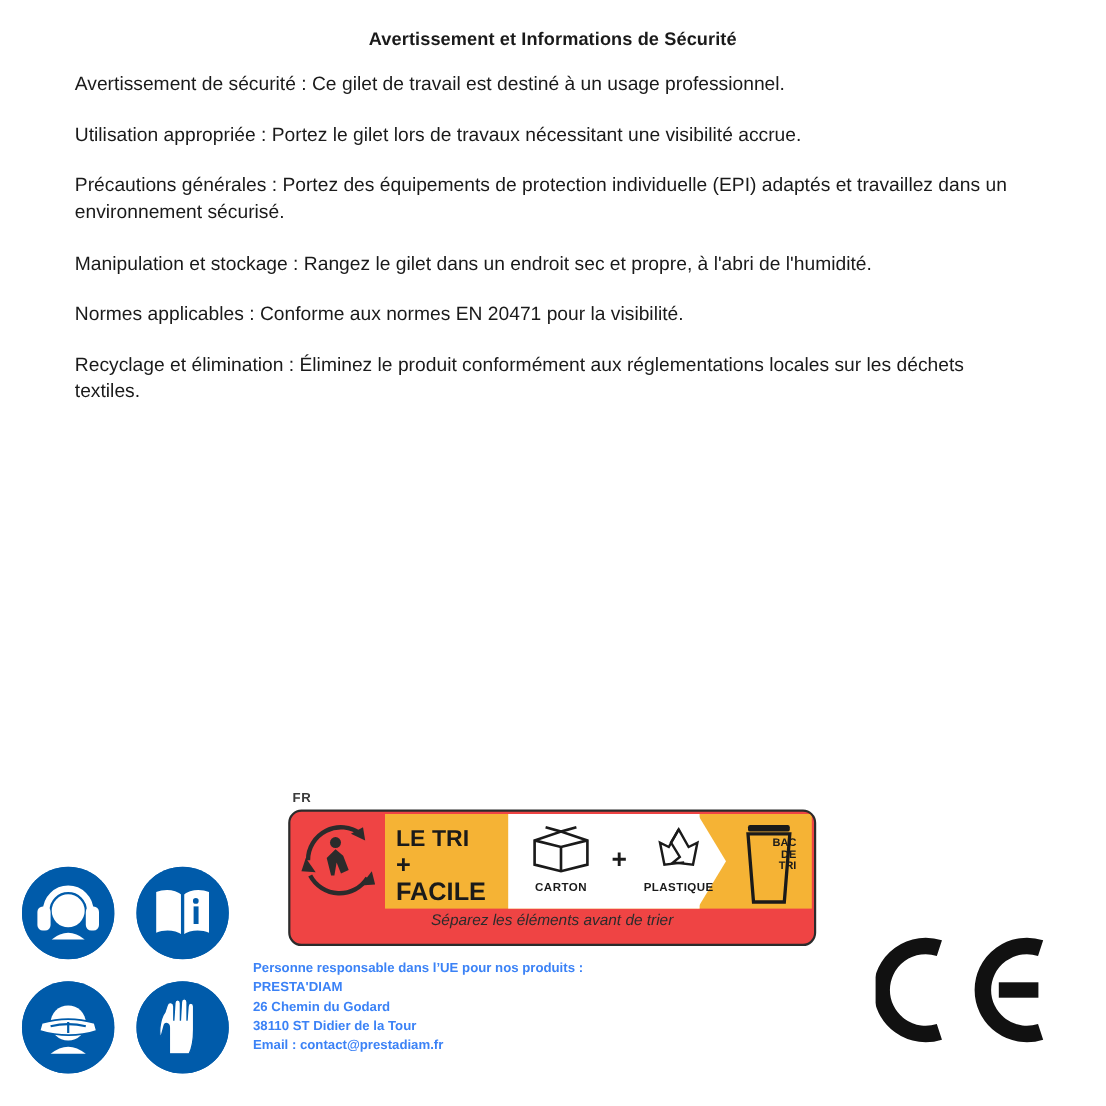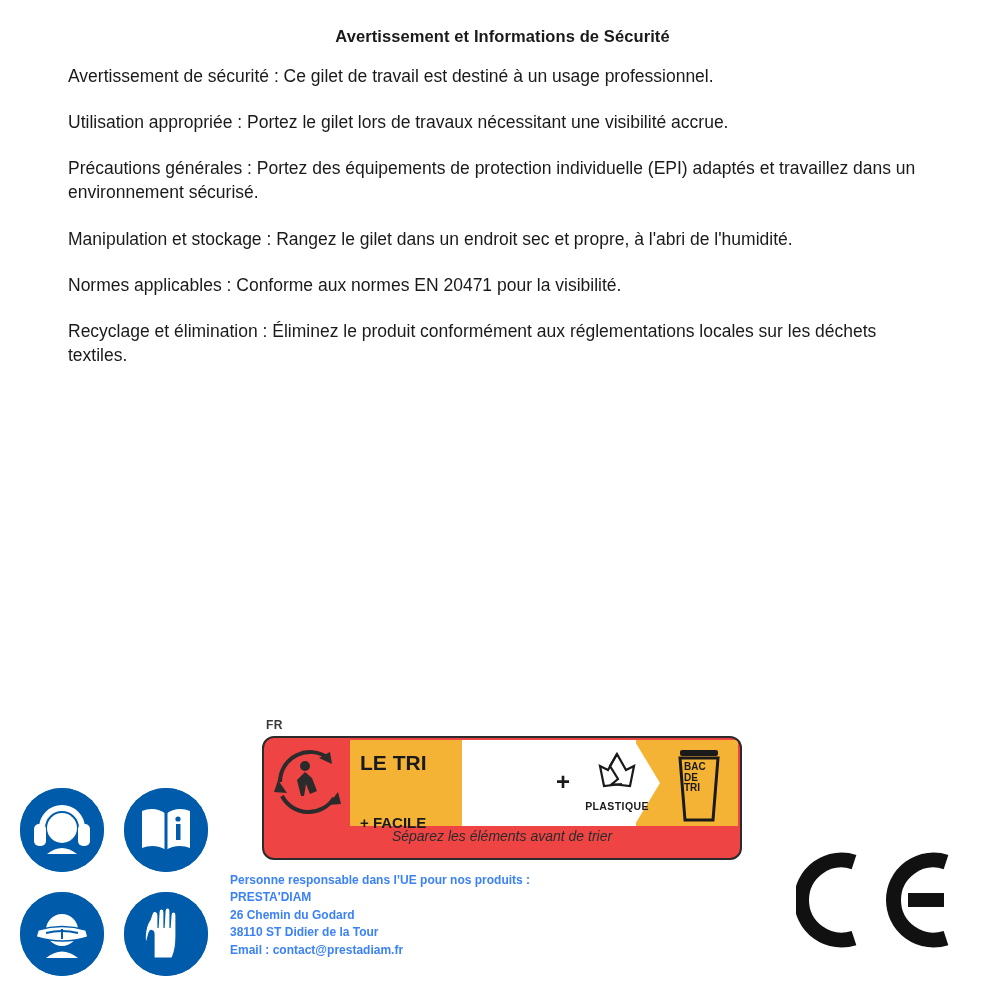"BAC" .rb-bin-text { text-align: left -> right }
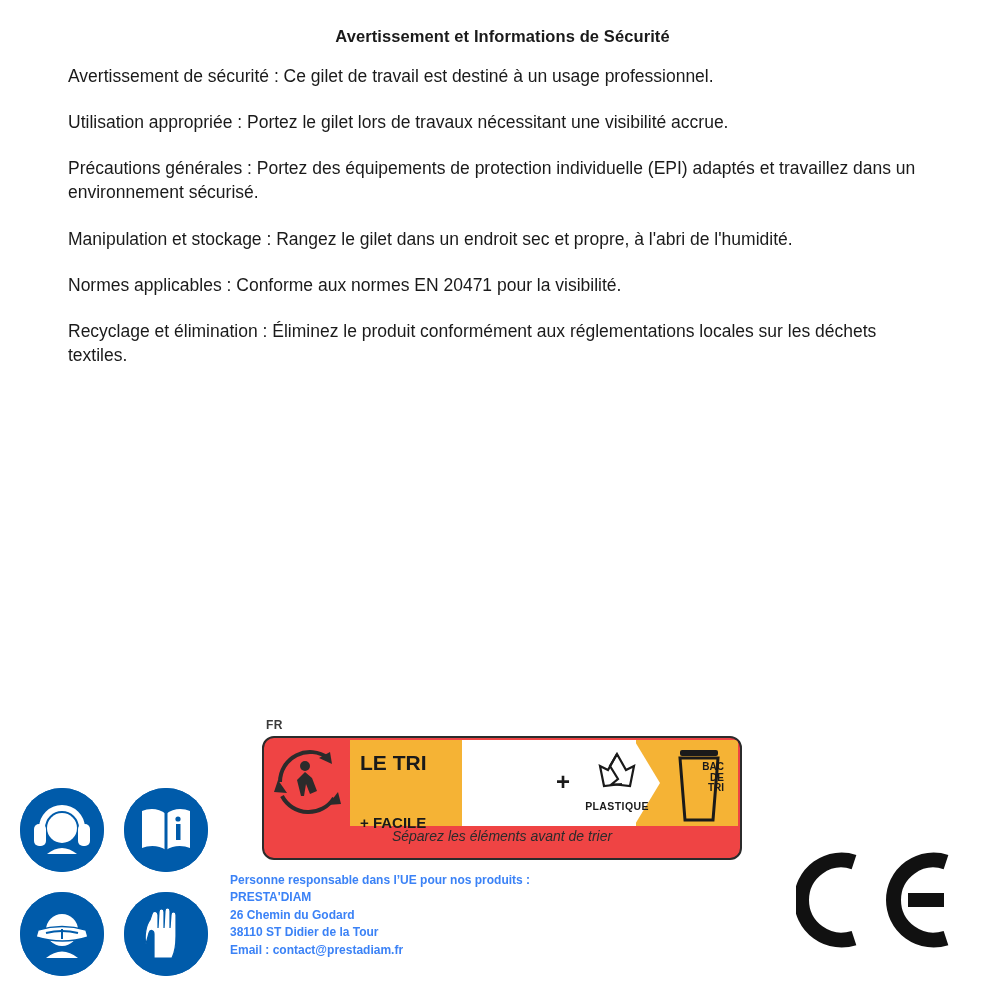"+ FACILE" .rb-letri .l2 { font-size: 15px -> 23px; margin-top: 41px -> none }
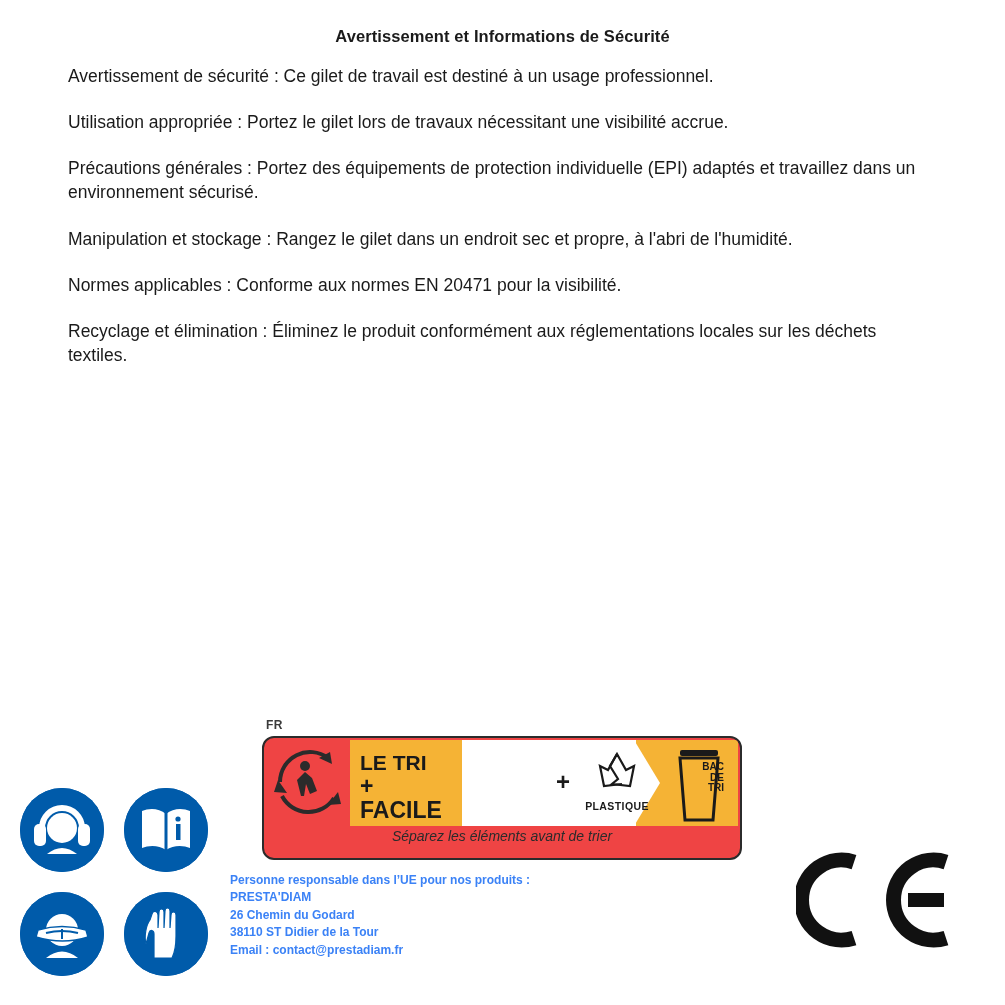"CARTON" div.rb-carton { html: none -> <div> <svg> <path></path> <path></path> <path></path> <path></path> </svg> <div>CARTON</div> </div> }
